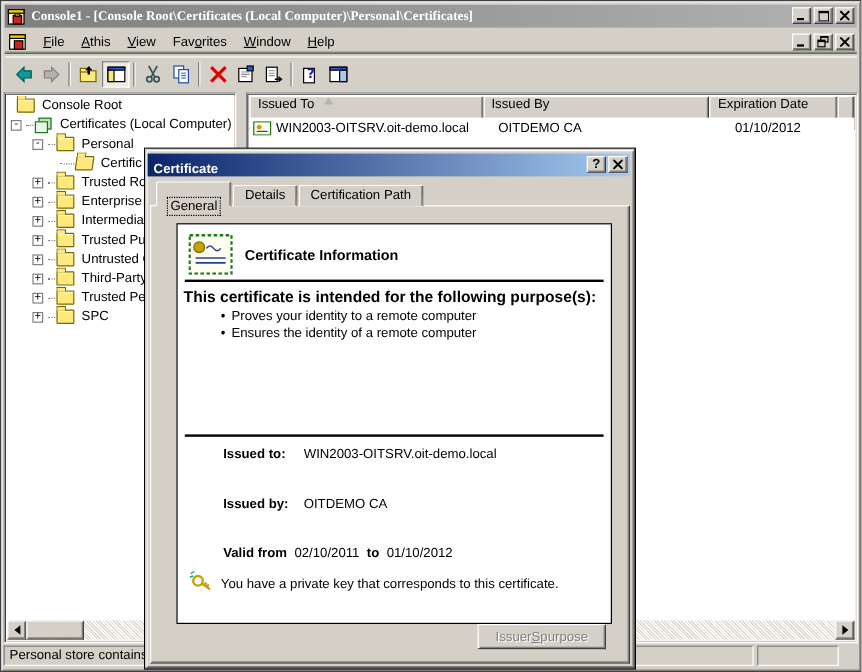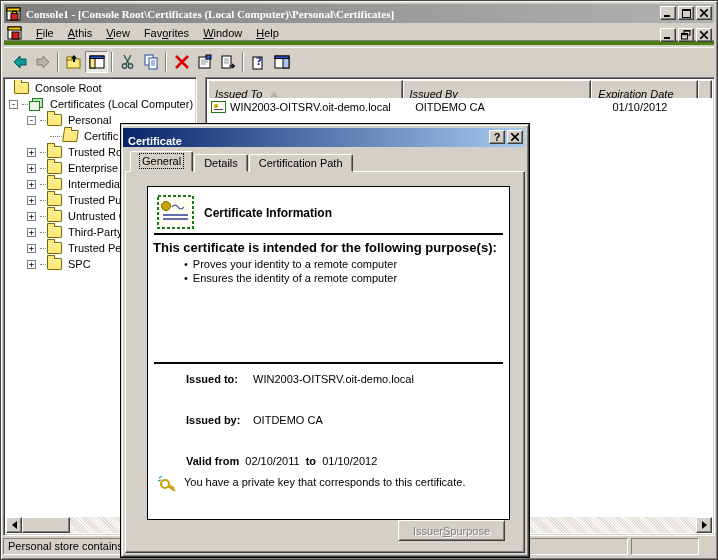"File" .menubar { border-bottom: 4px solid #4d7c0f -> 1px solid #4d7c0f }
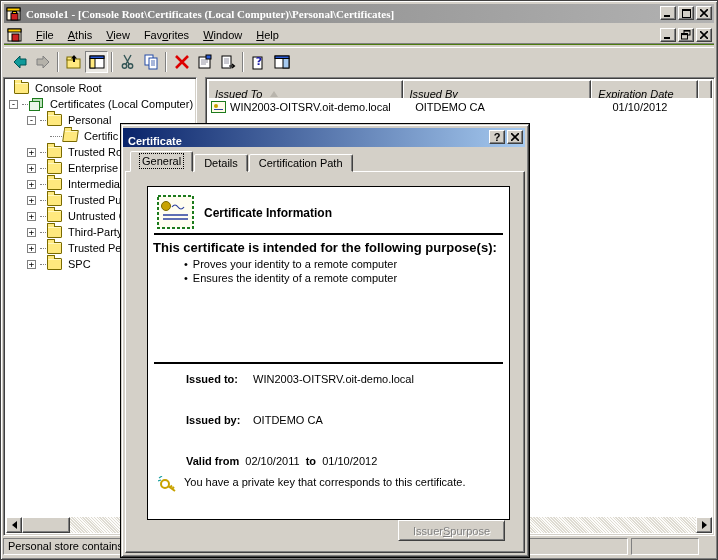"Issued To" .hcell { align-items: center -> none; font-style: italic -> none }
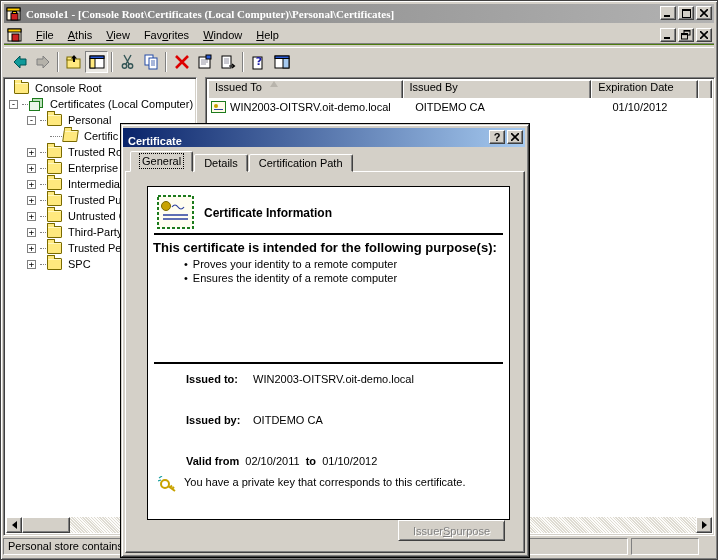"General" .tab.active { padding-top: 3px -> 14px }
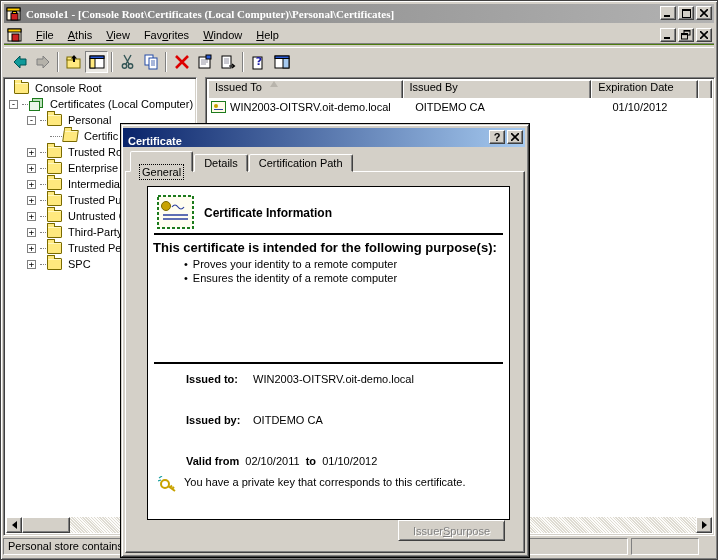"You have a private key" .keyrow { align-items: flex-start -> flex-end }
